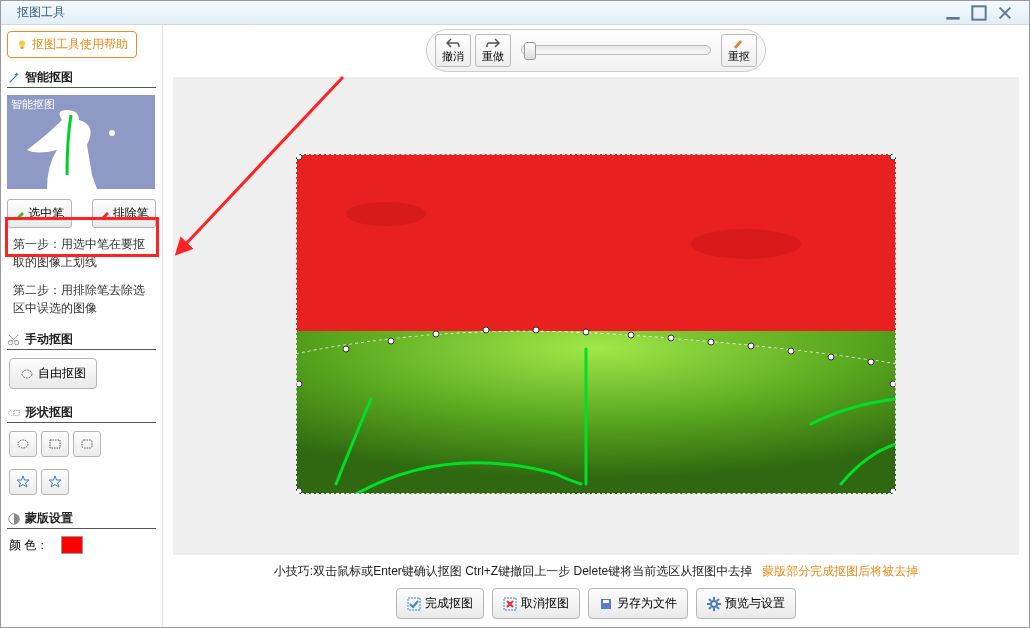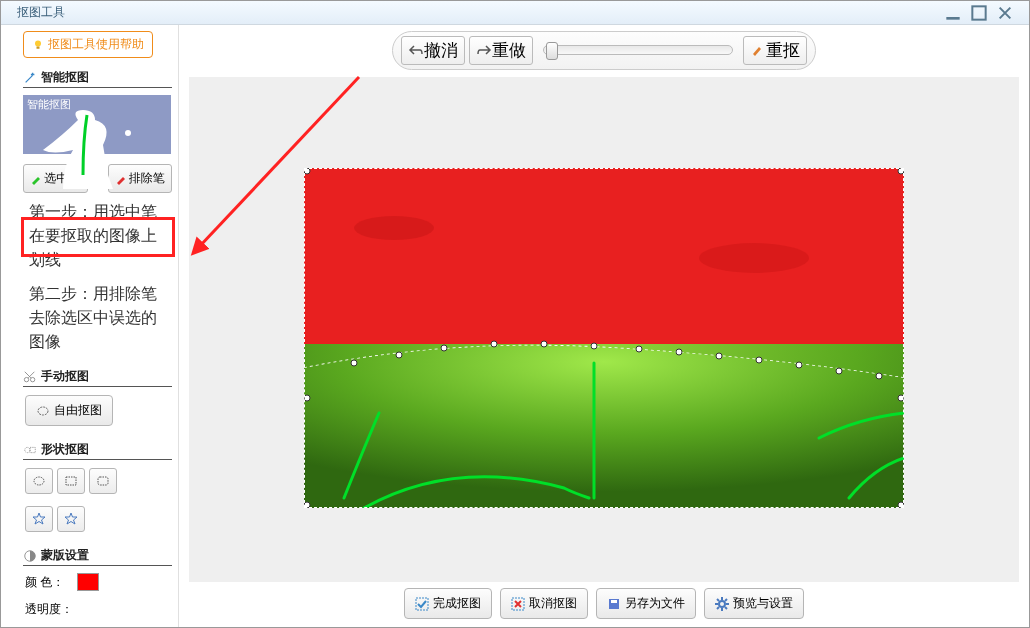"抠图工具使用帮助" .main { padding-left: 16px -> none }
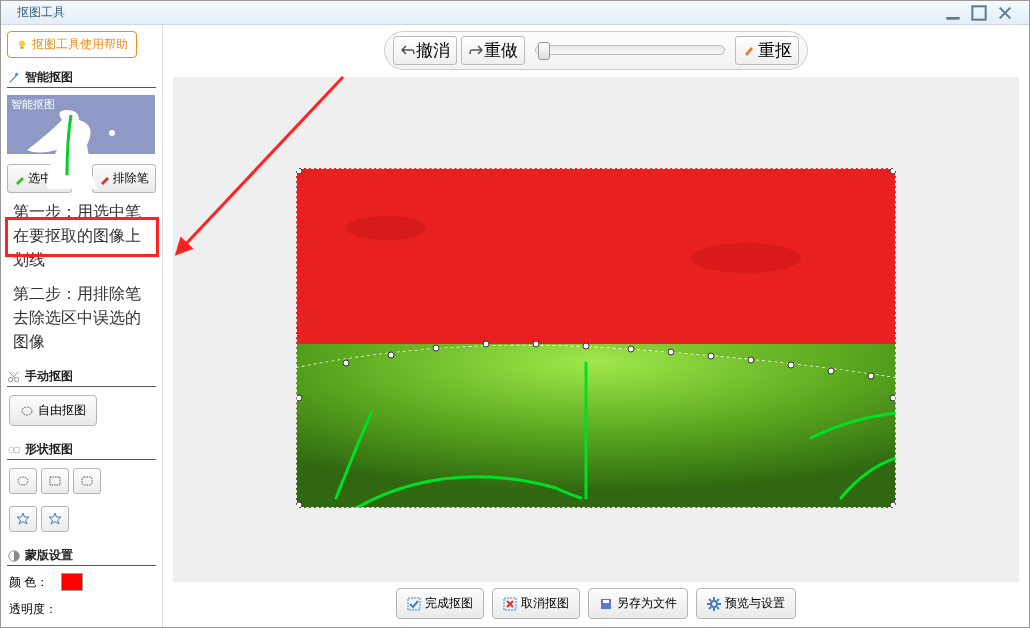"撤消" .tool-chip { flex-direction: none -> column; font-size: 17px -> 11px }
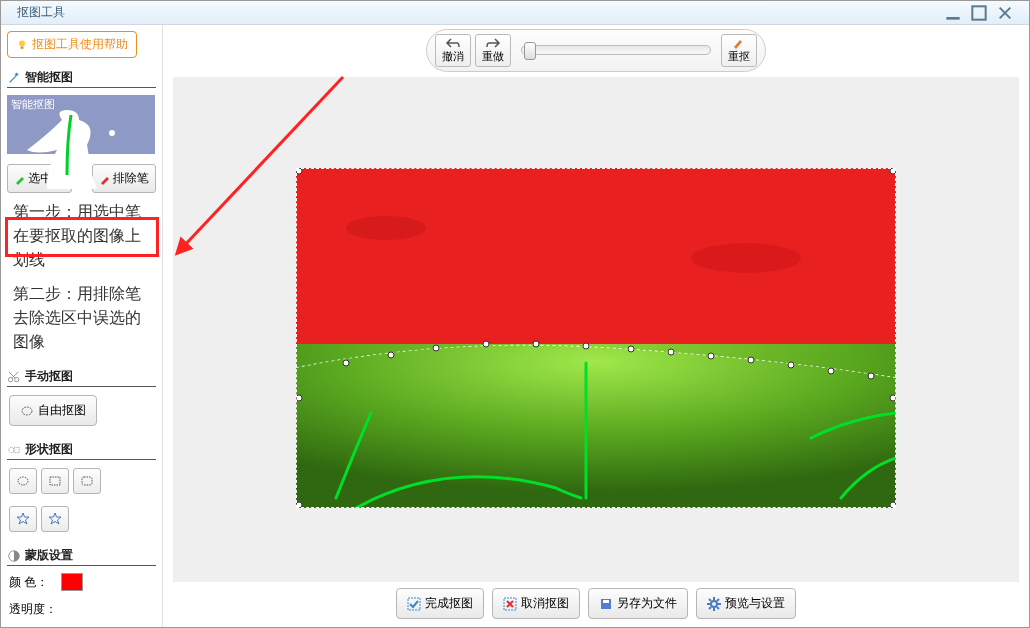"第一步：用选中笔在要抠取的图像上划线" .step-text { font-size: 16px -> 12px }
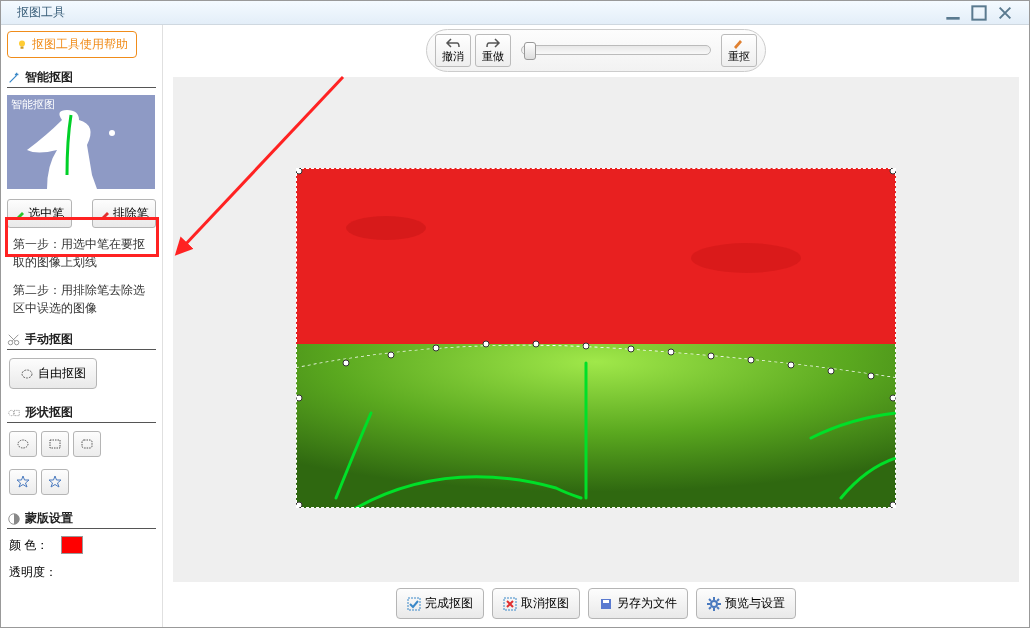"透明度：" div.mask-row { html: <div> <span>透明度：</span> </div> -> none }
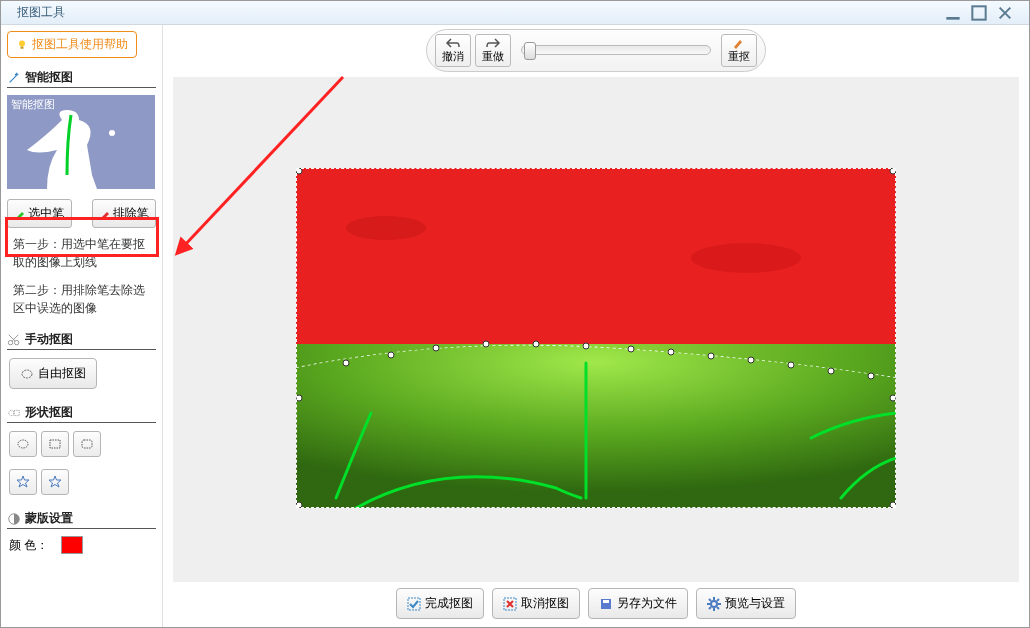"小技巧:双击鼠标或Enter键确认抠图 Ctrl+Z键撤回上一步" div.hint-bar { html: none -> <div> <span>小技巧:双击鼠标或Enter键确认抠图 Ctrl+Z键撤回上一步 Delete键将当前选区从抠图中去掉</span>&nbsp;&nbsp; <span>蒙版部分完成抠图后将被去掉</span> </div> }
